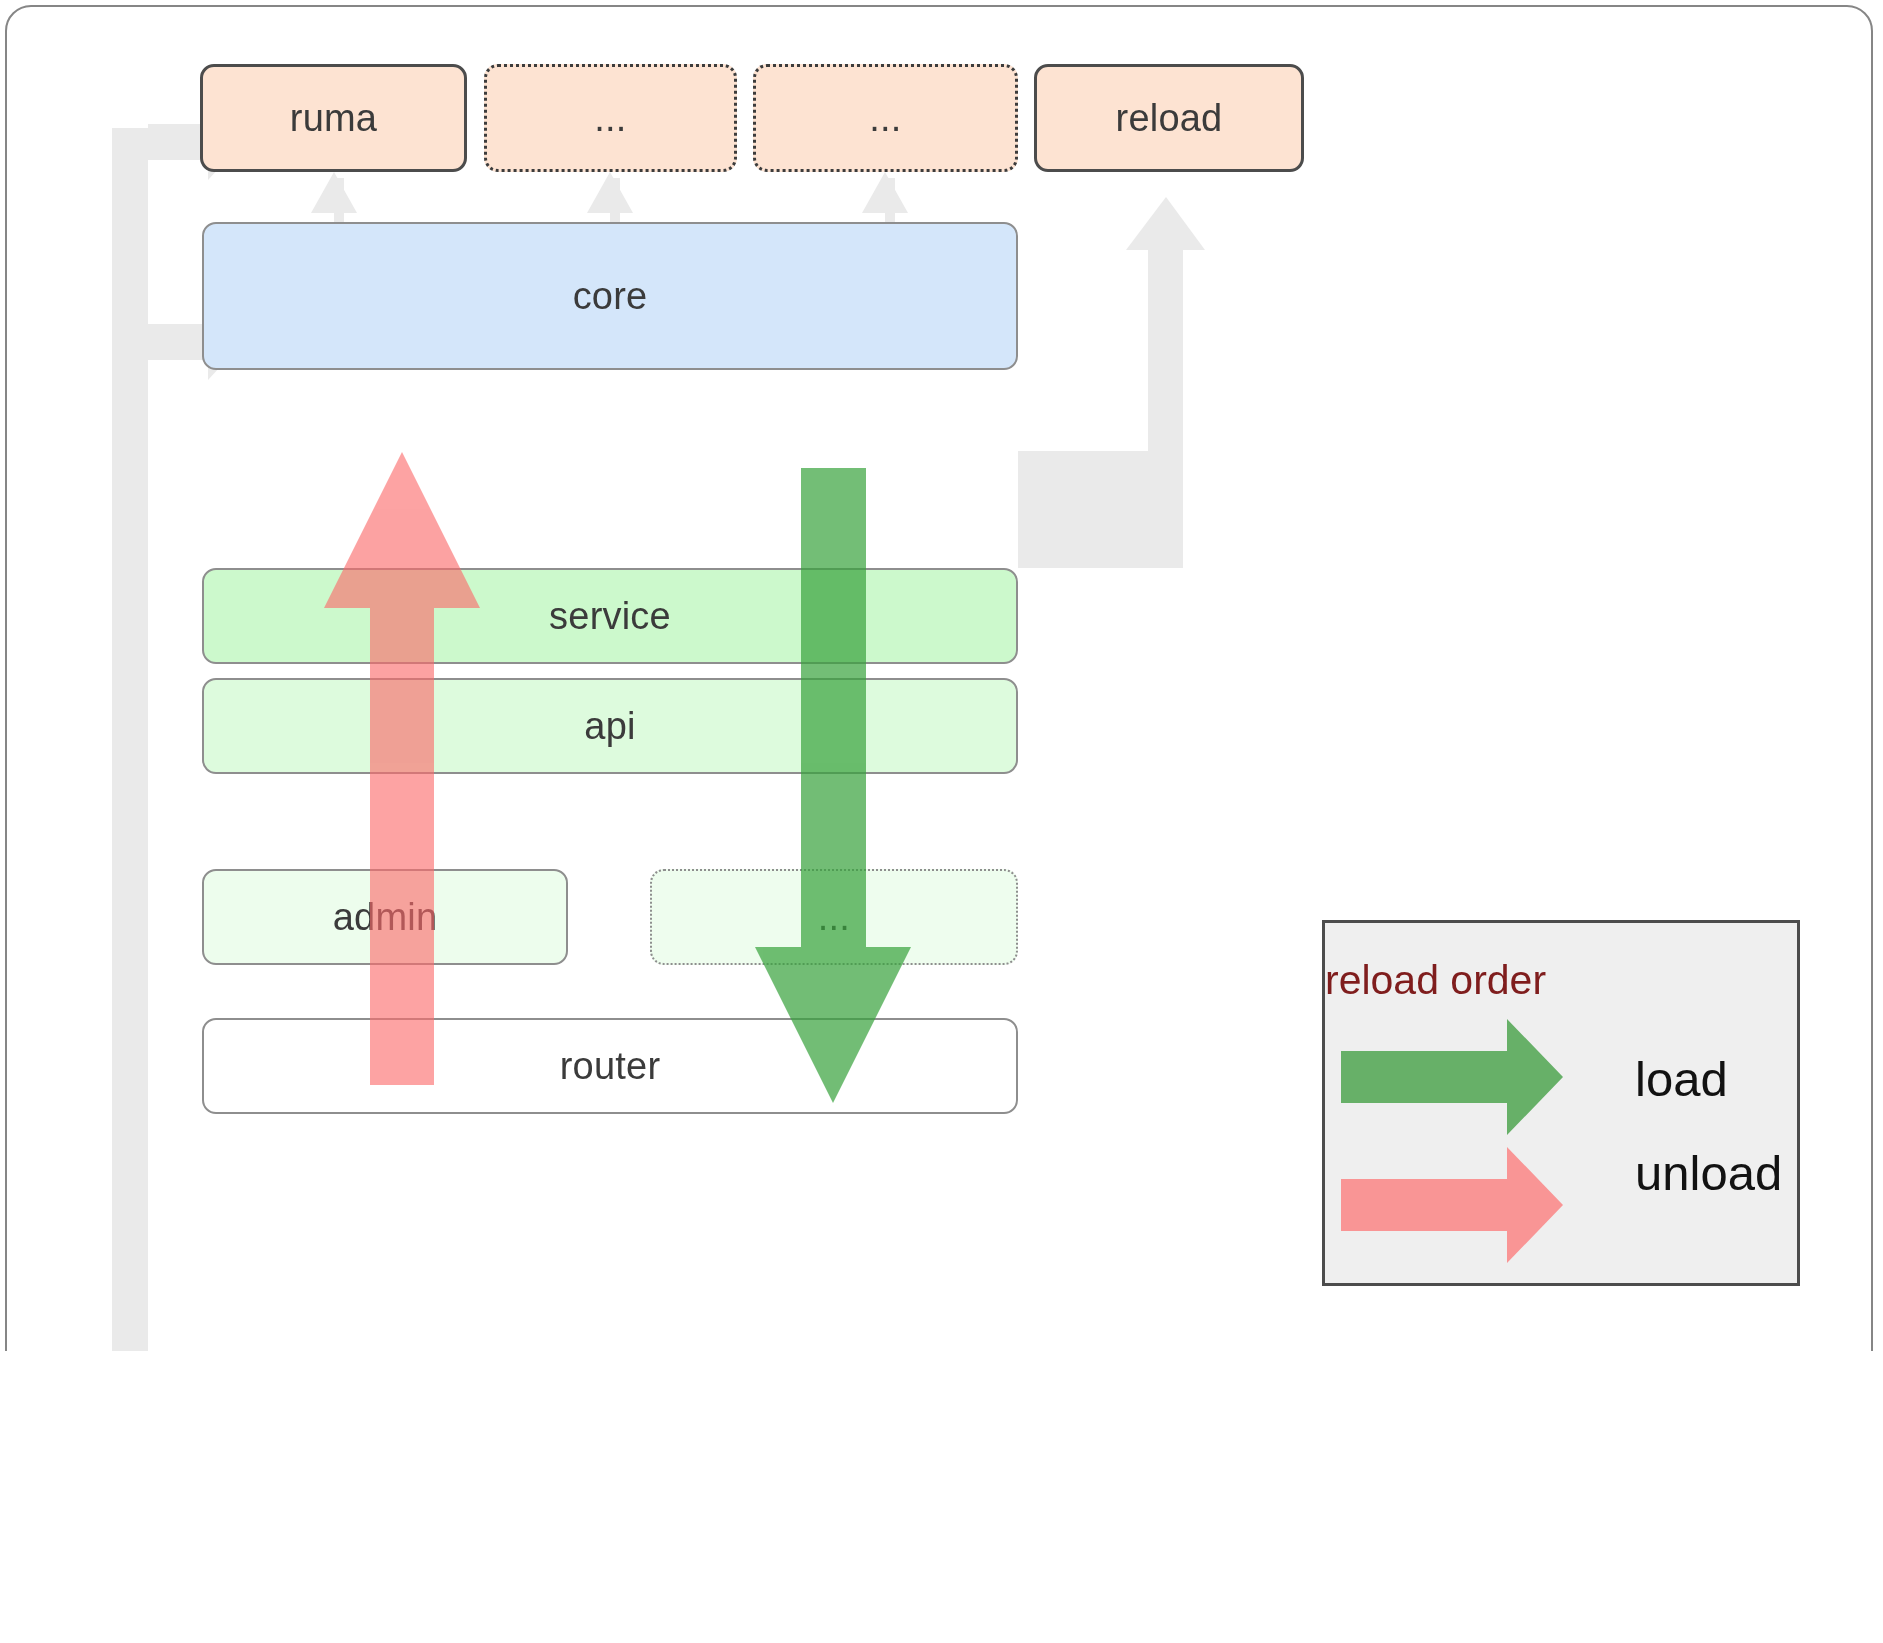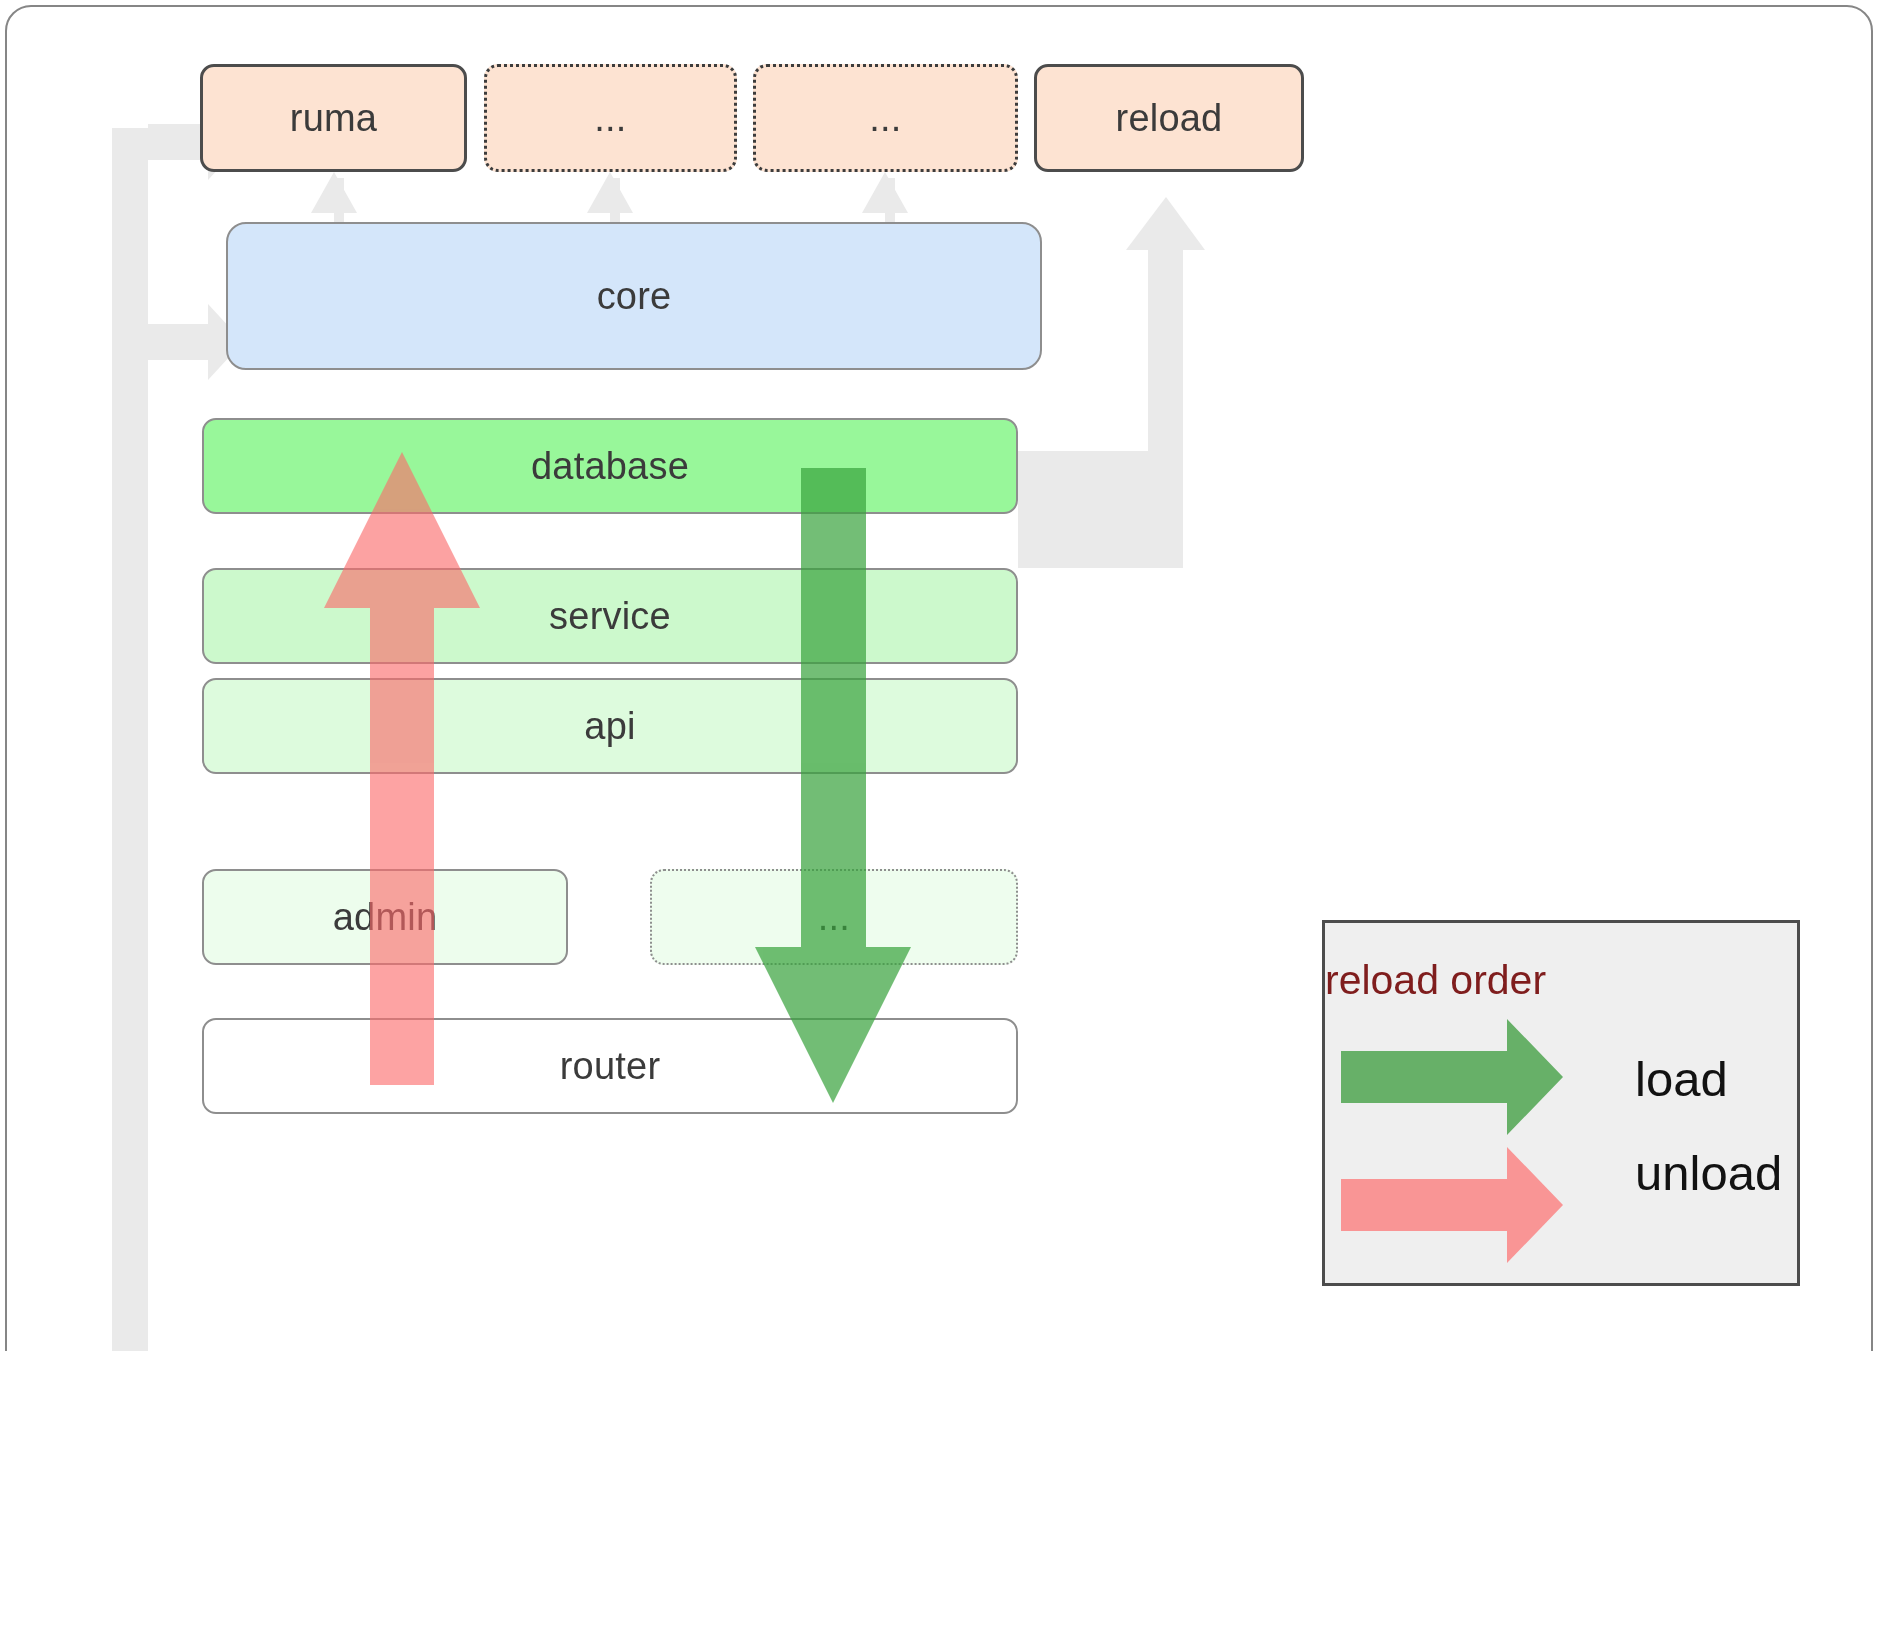"core" .core-box { border-radius: 20px -> 14px; margin-left: 24px -> none }
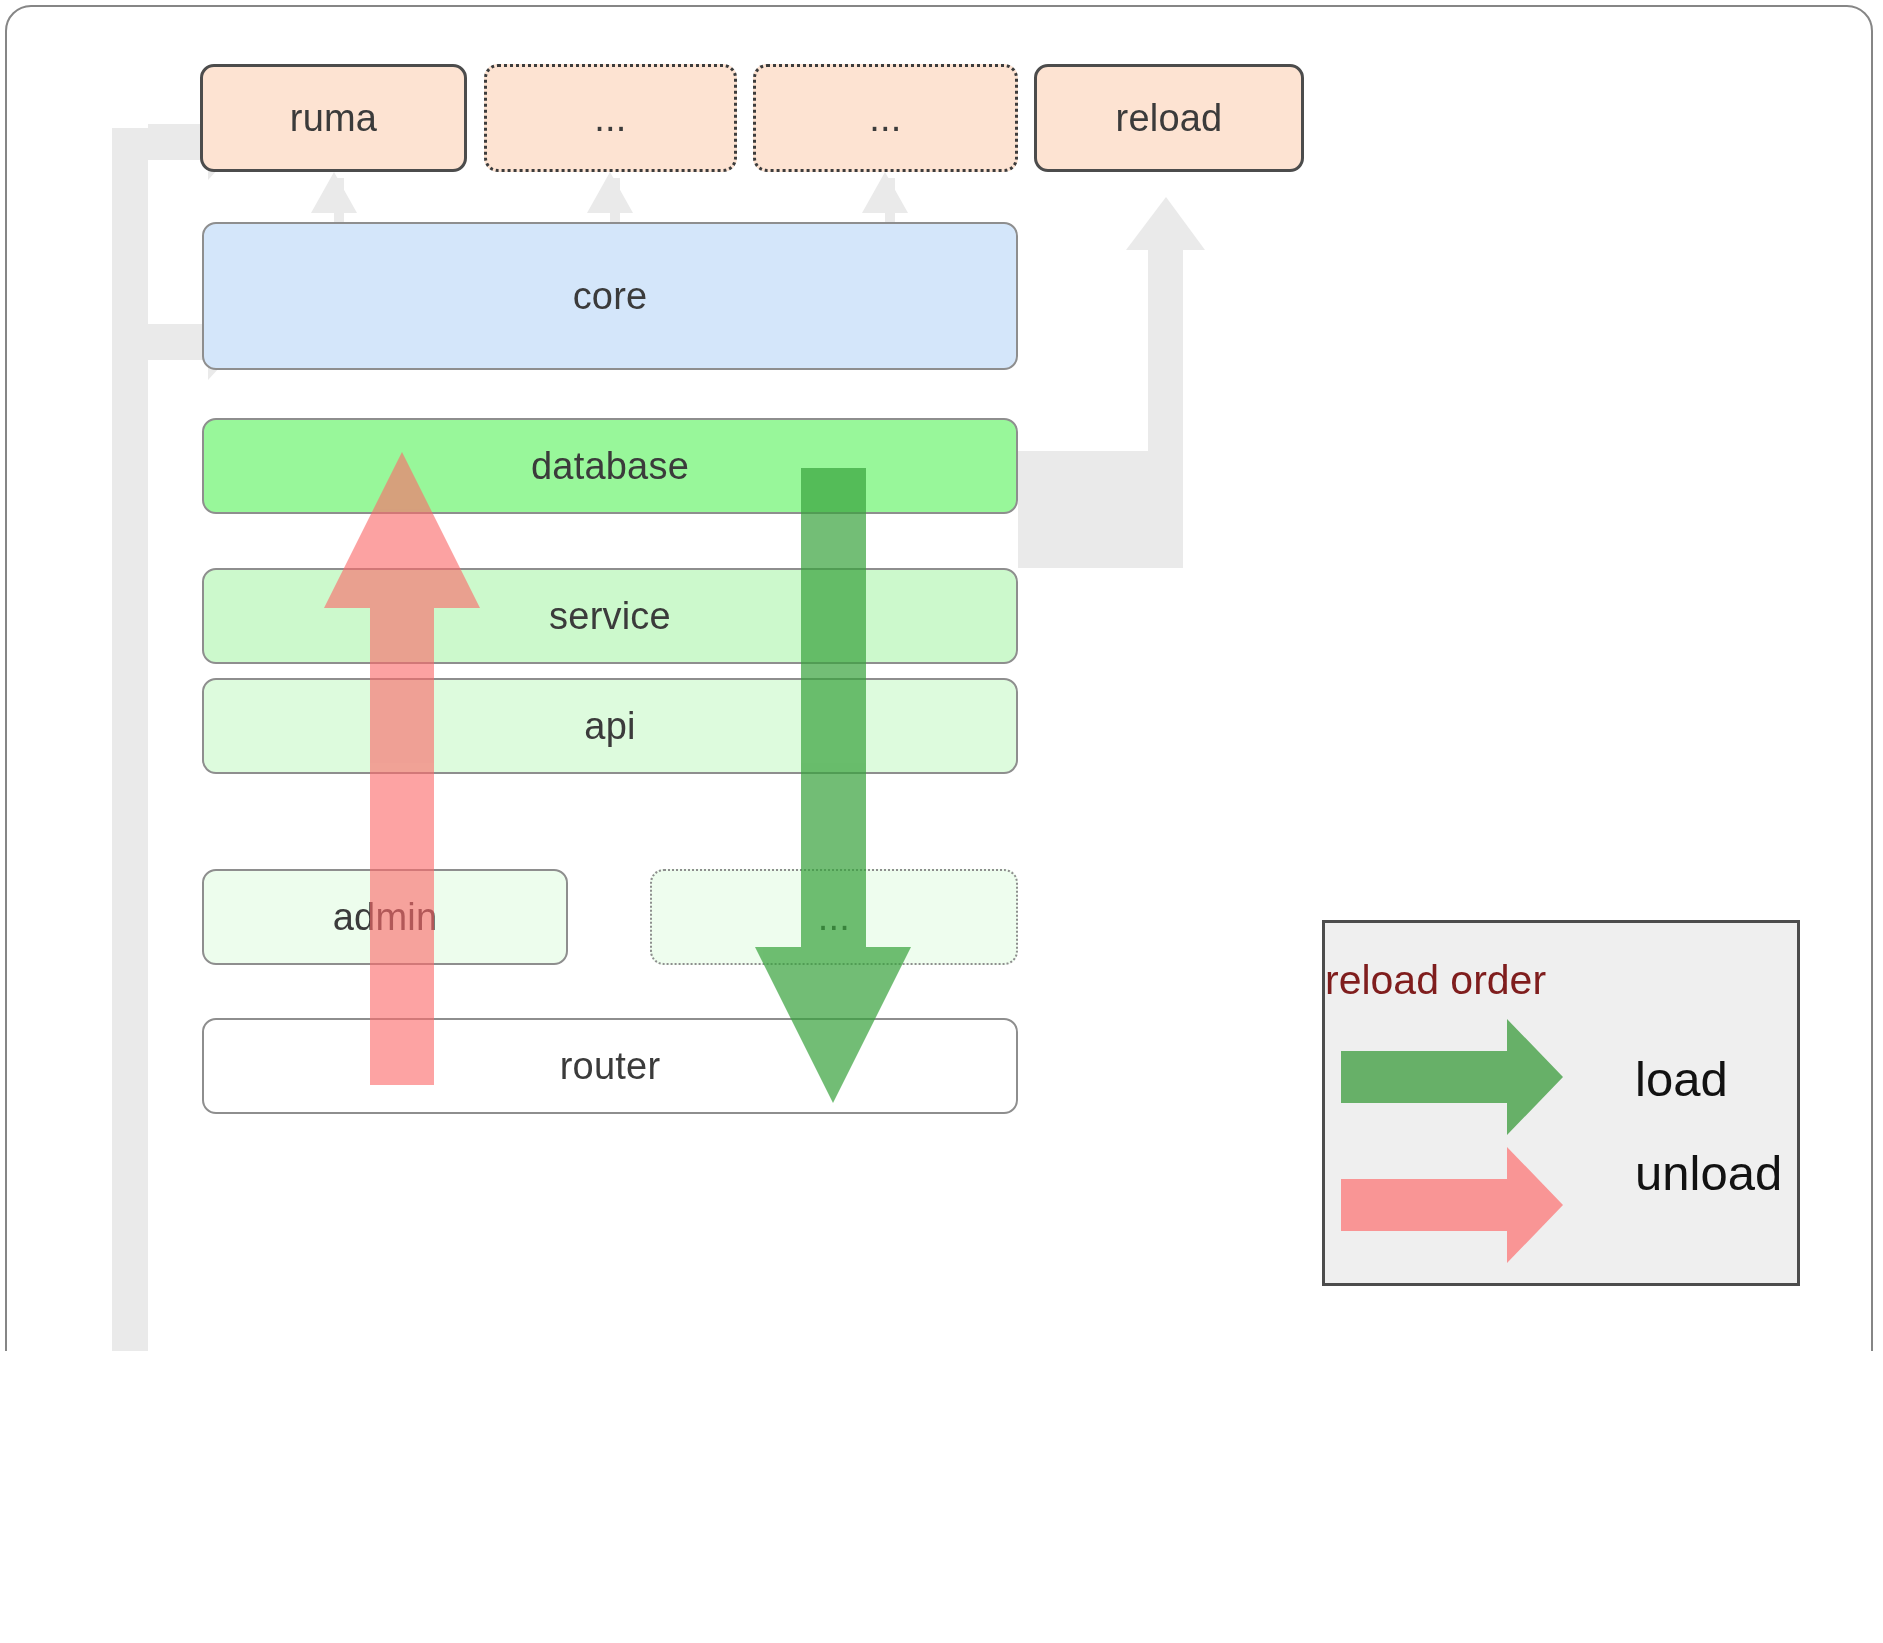"database" div.box { html: <div> <span>database</span> </div> -> none }
